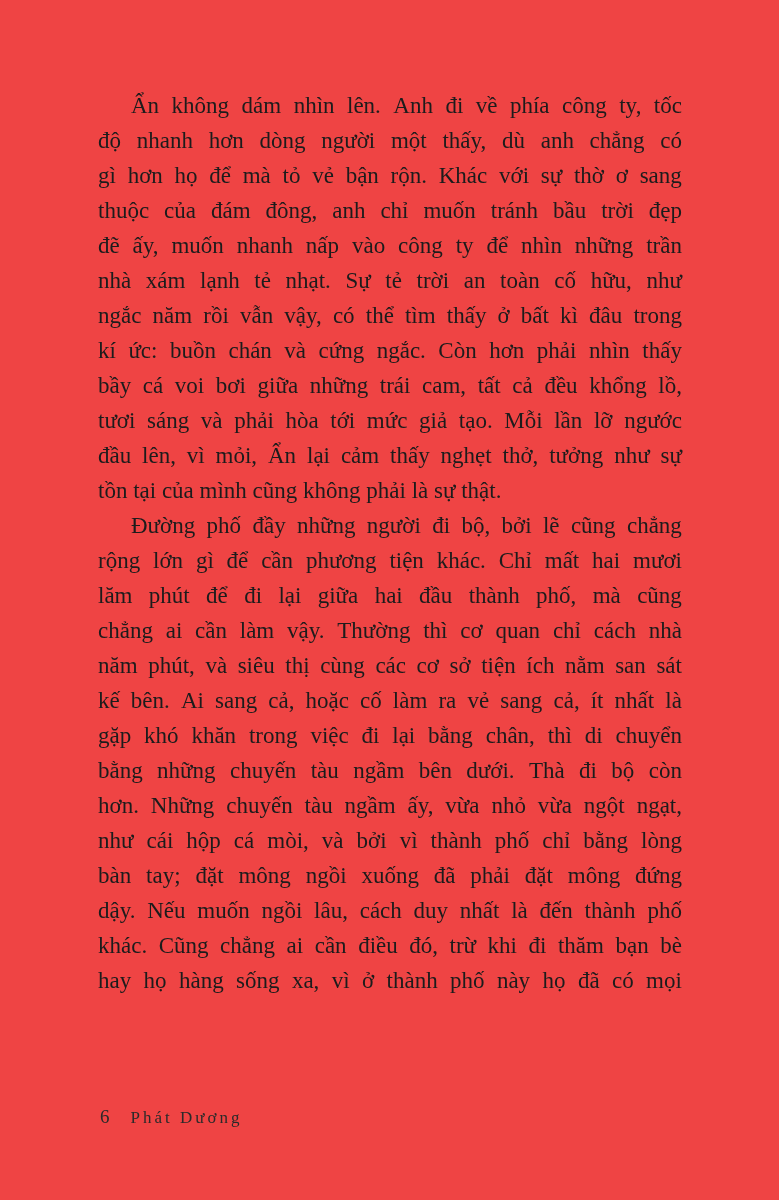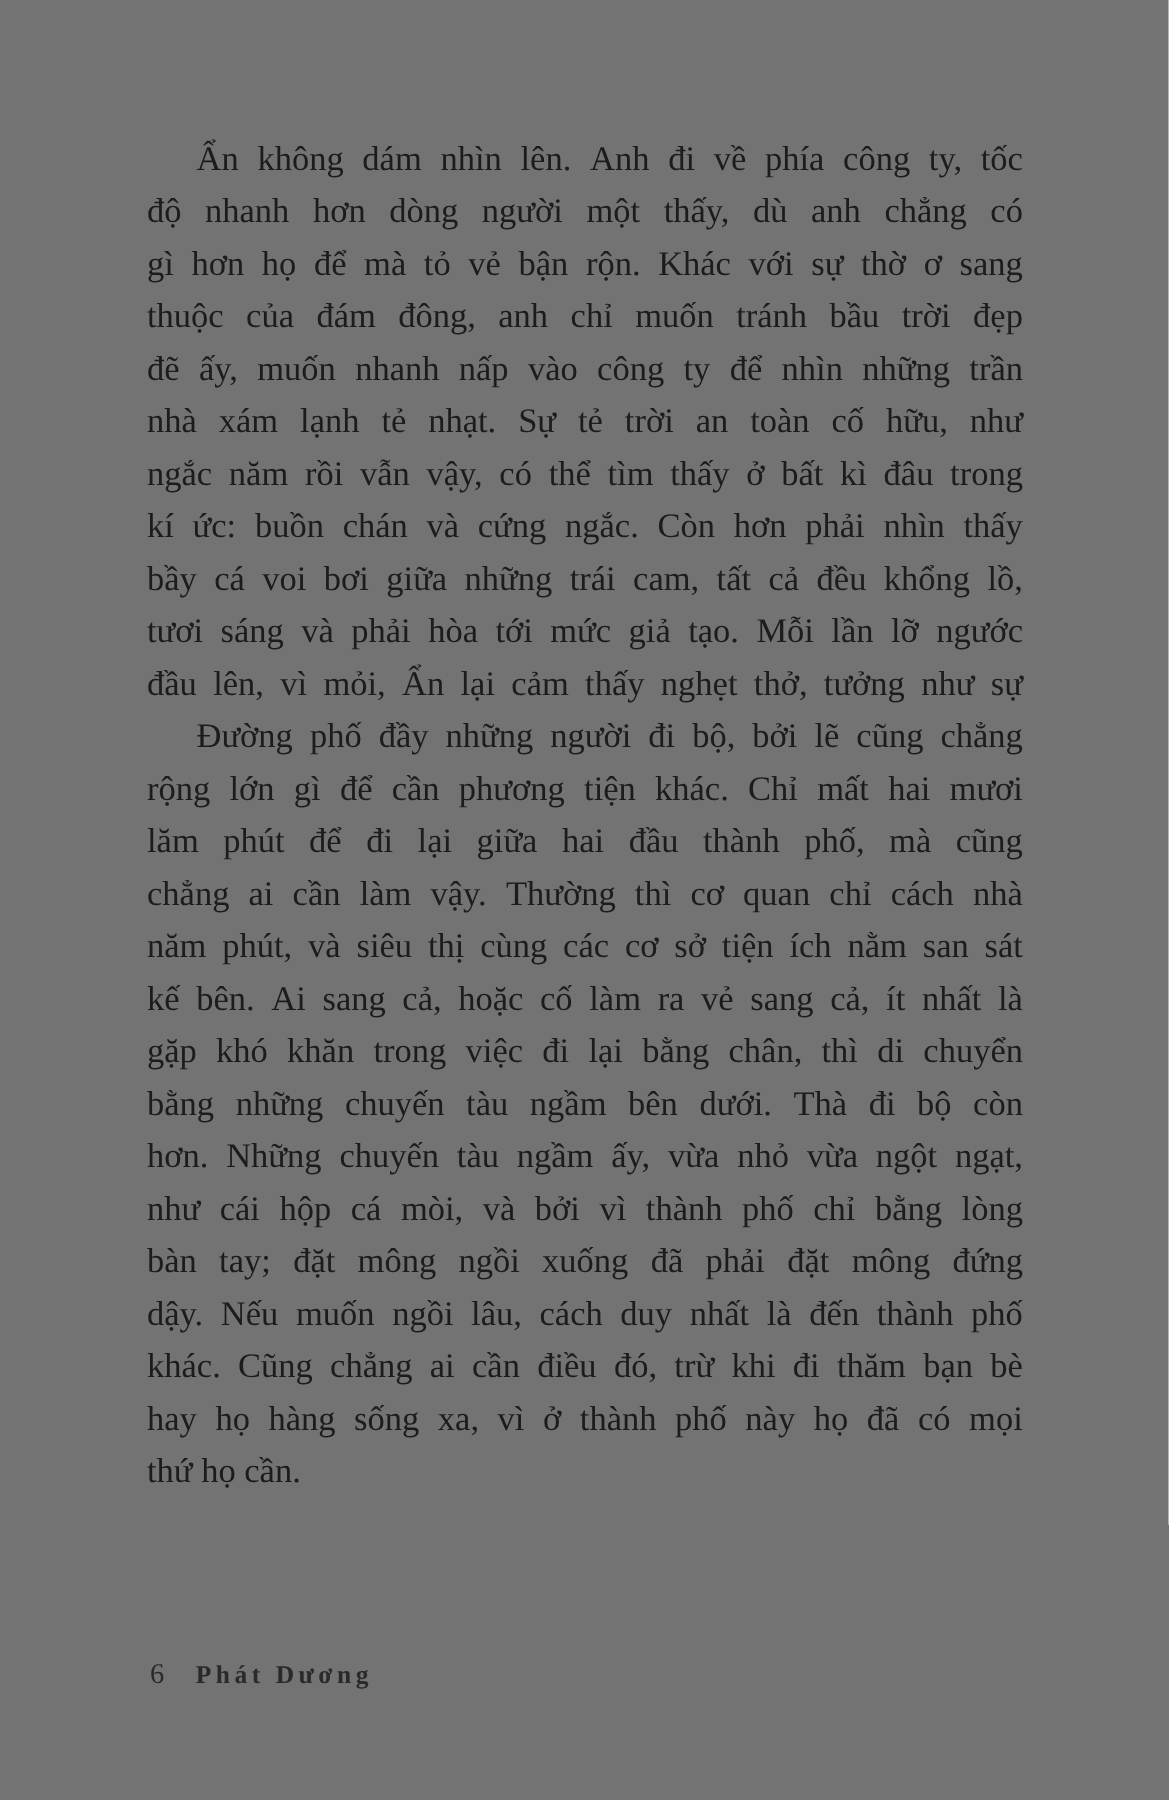"Ẩn" .page { background: #737373 -> #ef4444 }
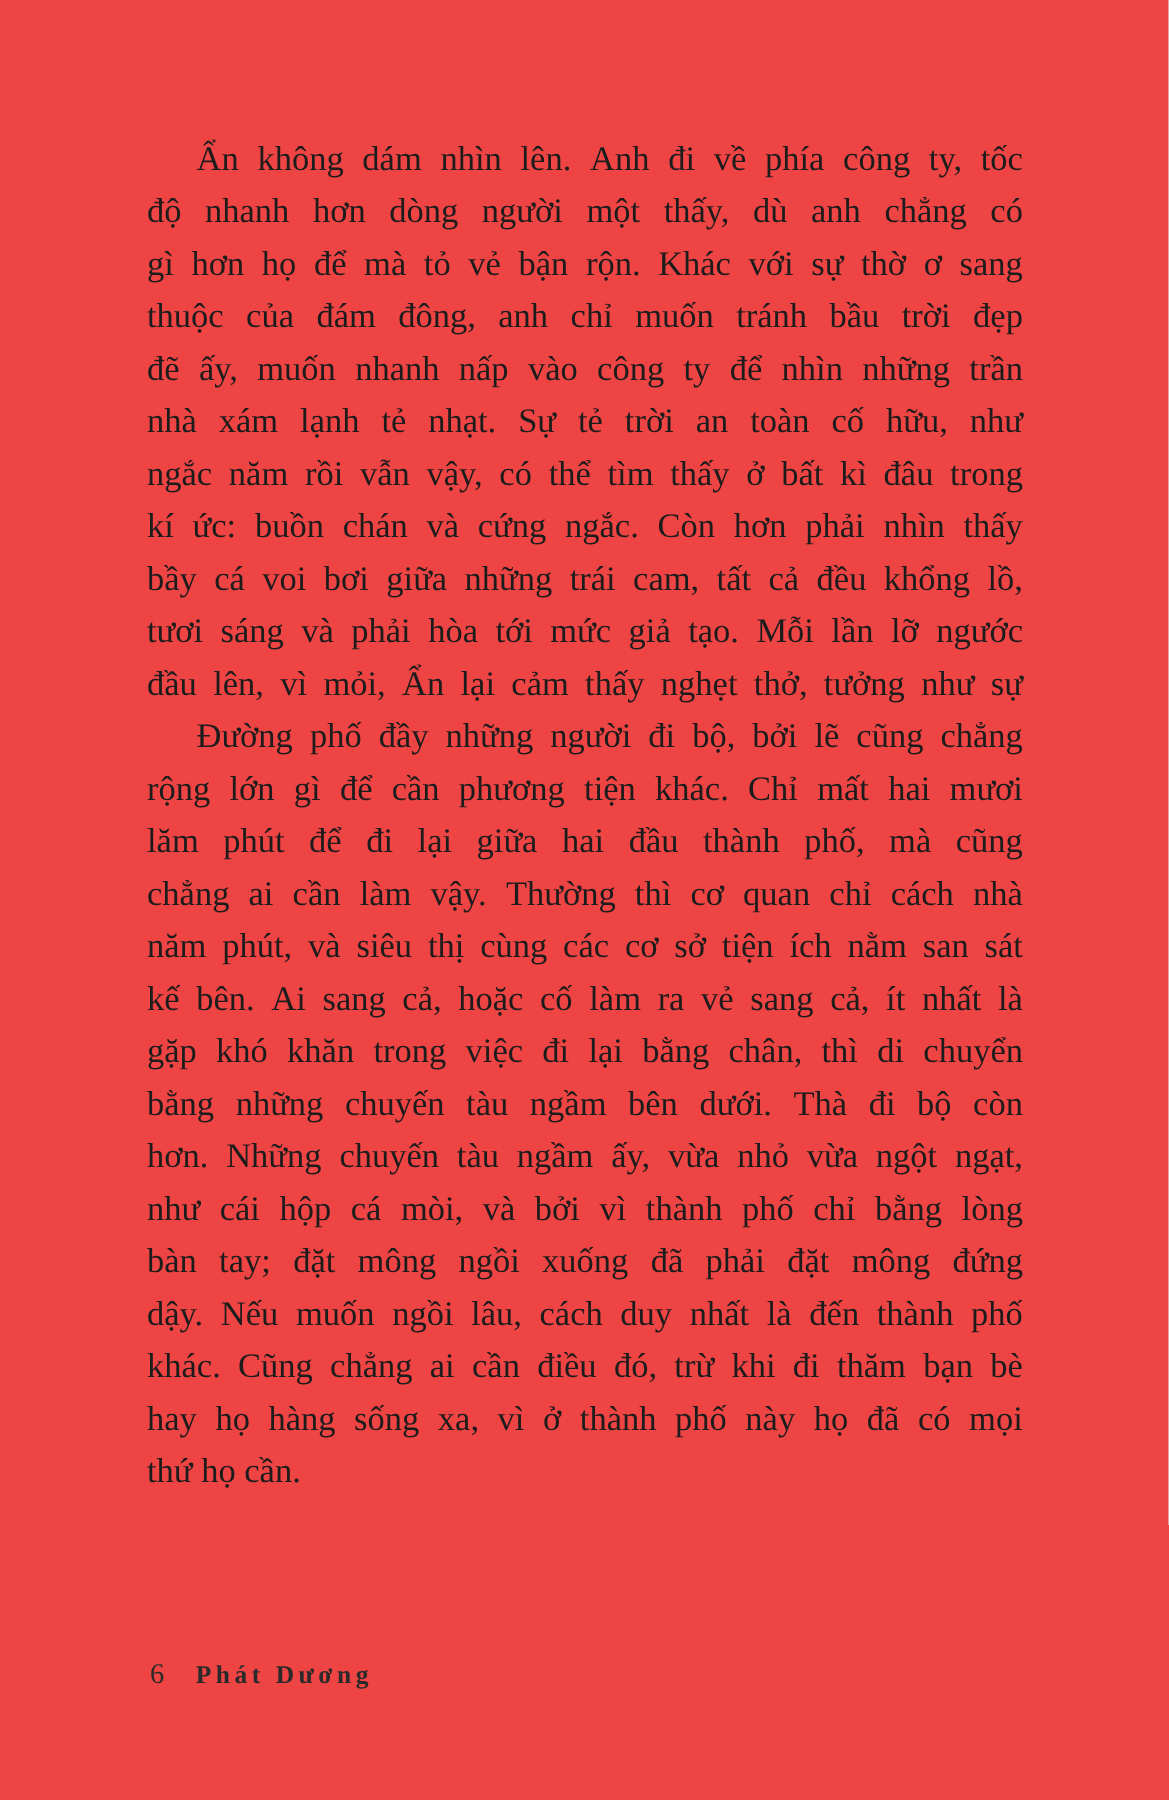"tồn tại của mình cũng" div.line { html: none -> <div>tồn tại của mình cũng không phải là sự thật.</div> }
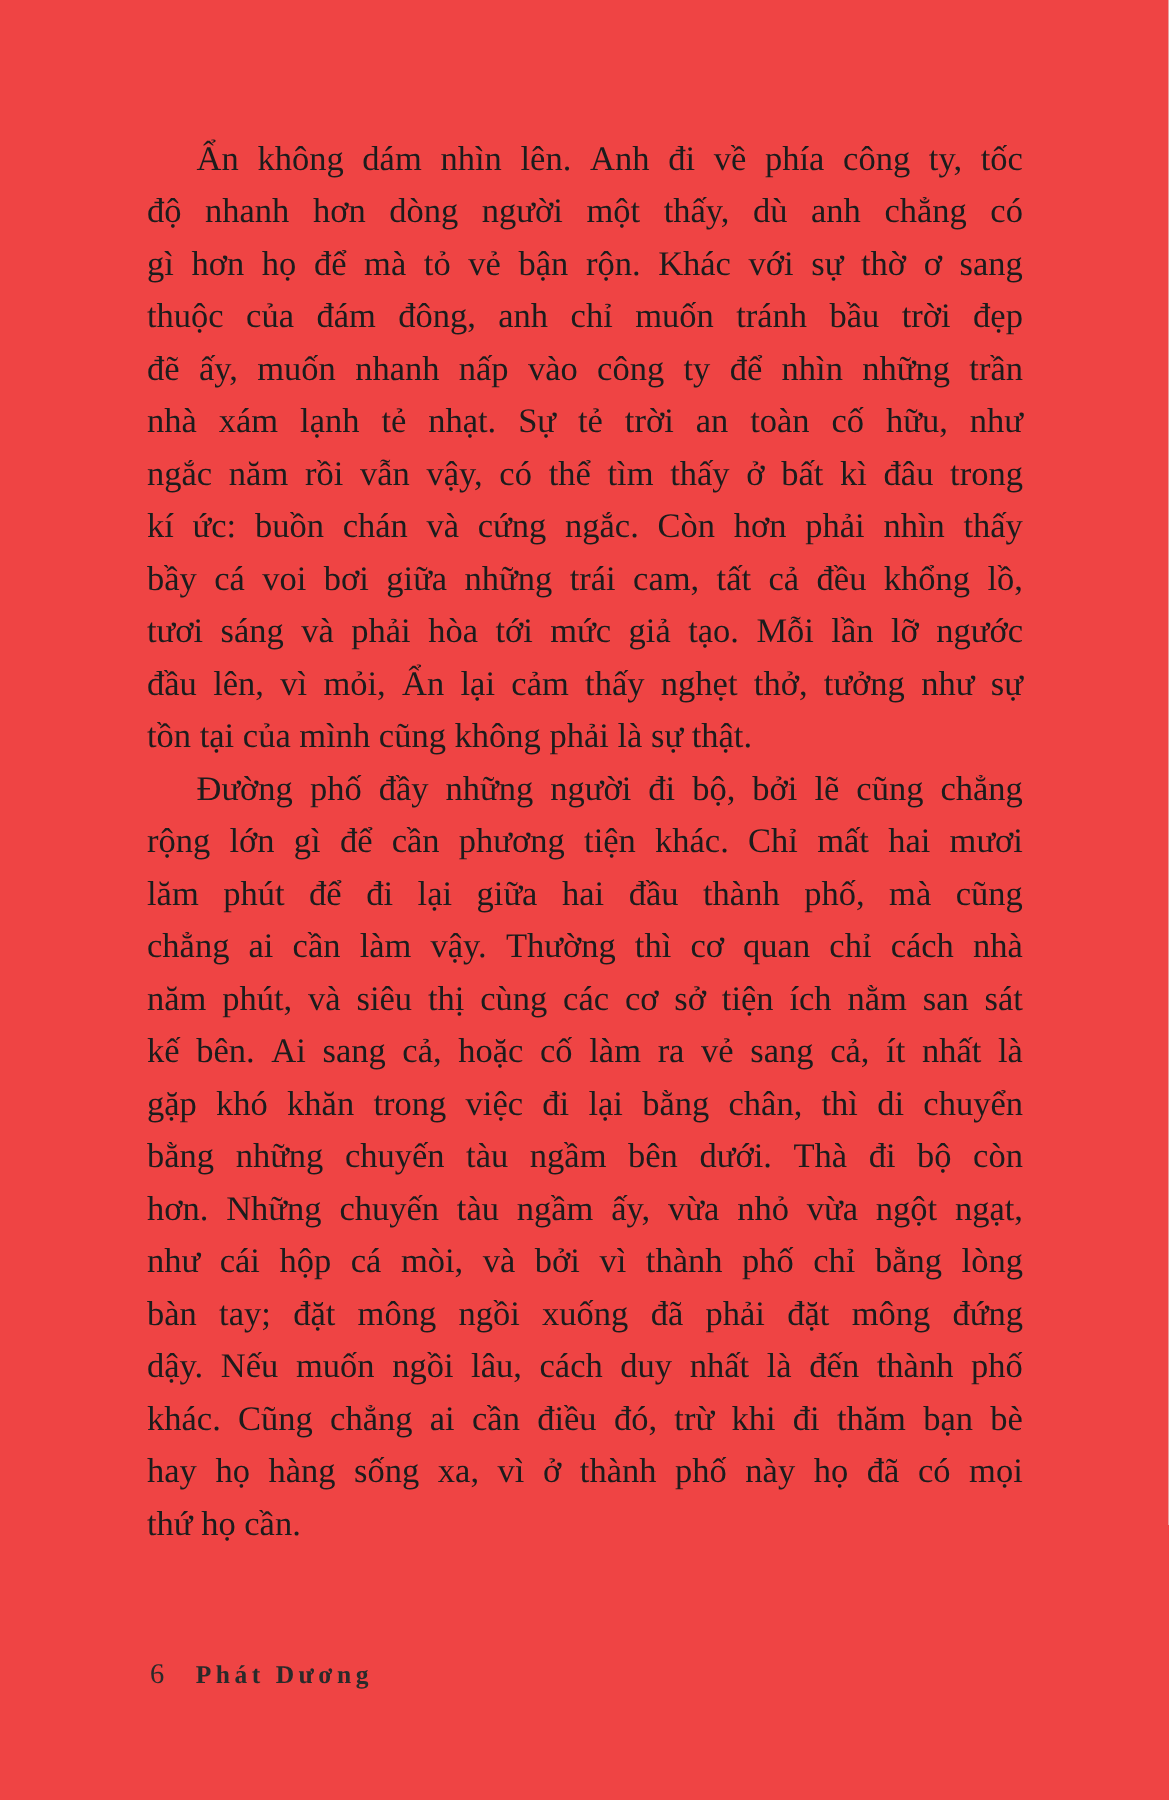"thứ họ cần." div.line { html: <div>thứ họ cần.</div> -> none }
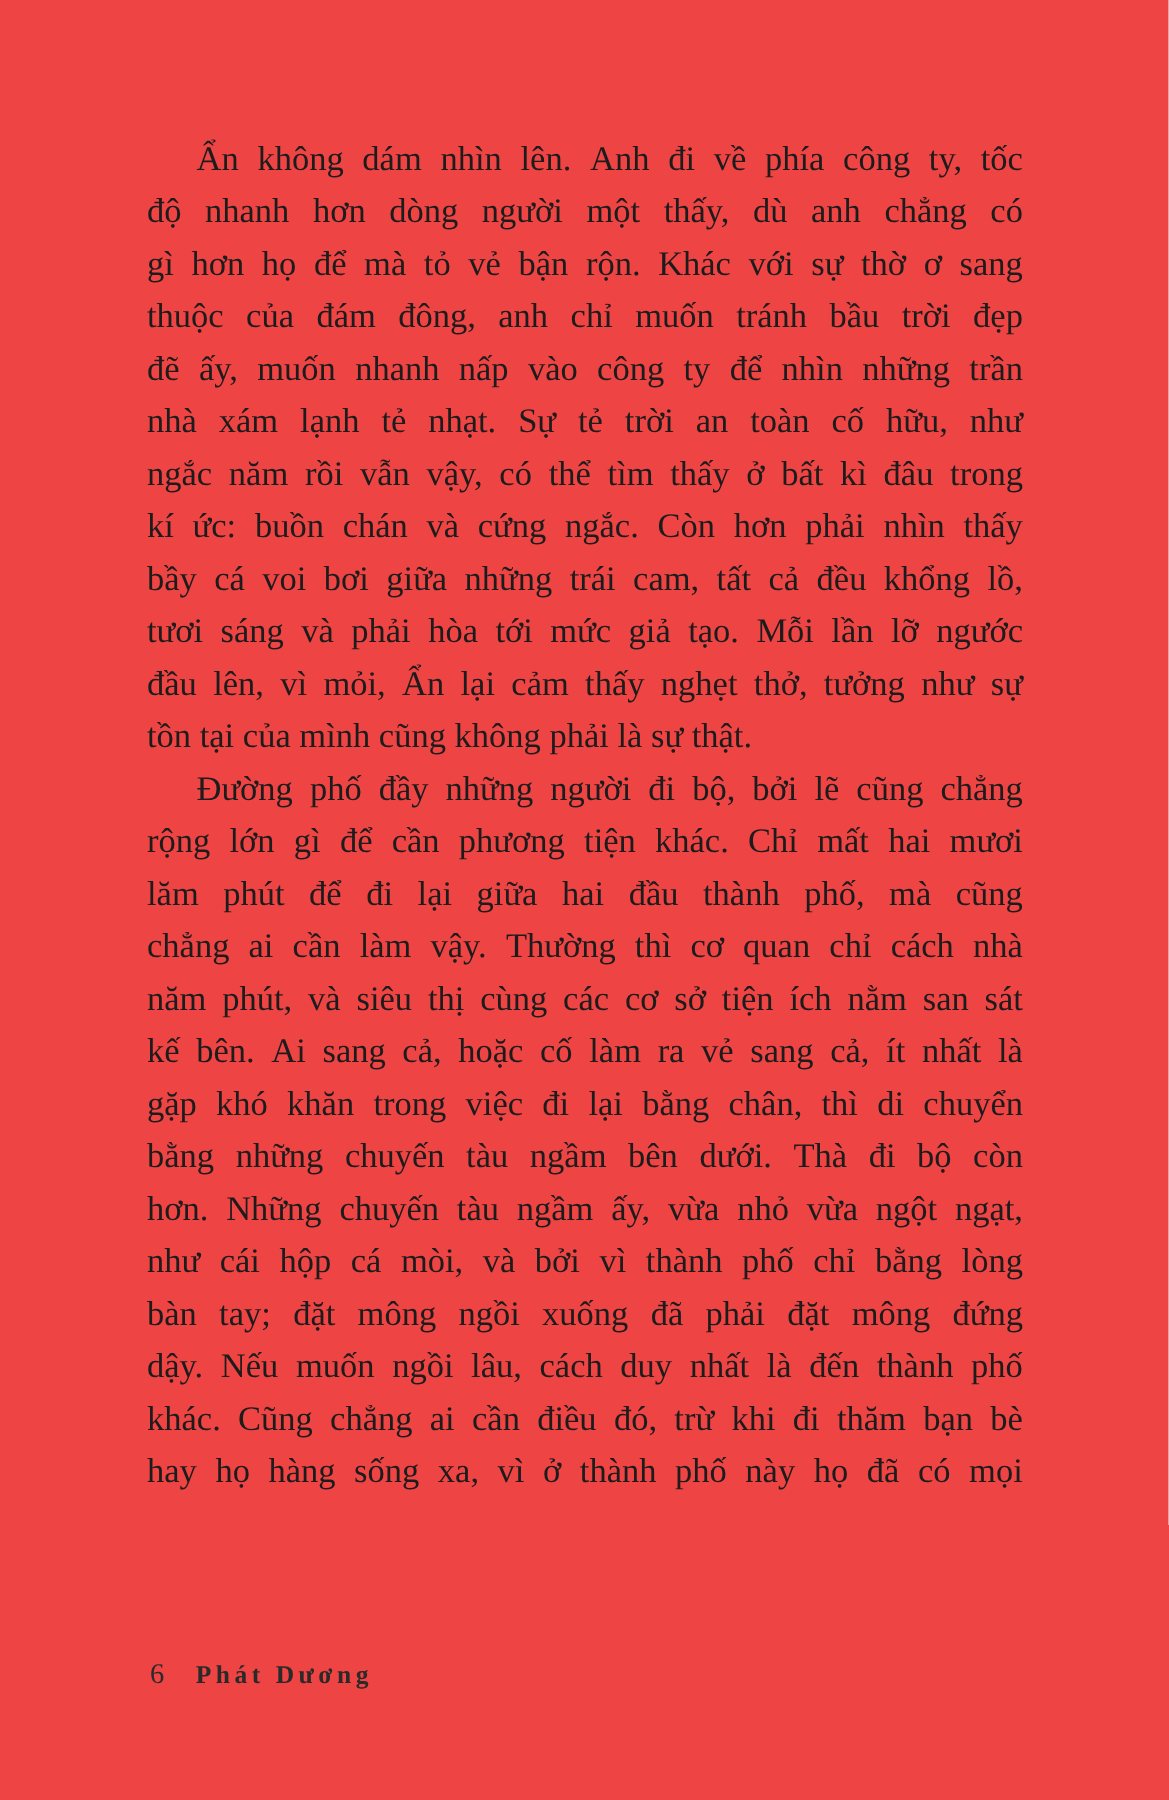"Phát Dương" .footer .author { font-weight: bold -> none }
